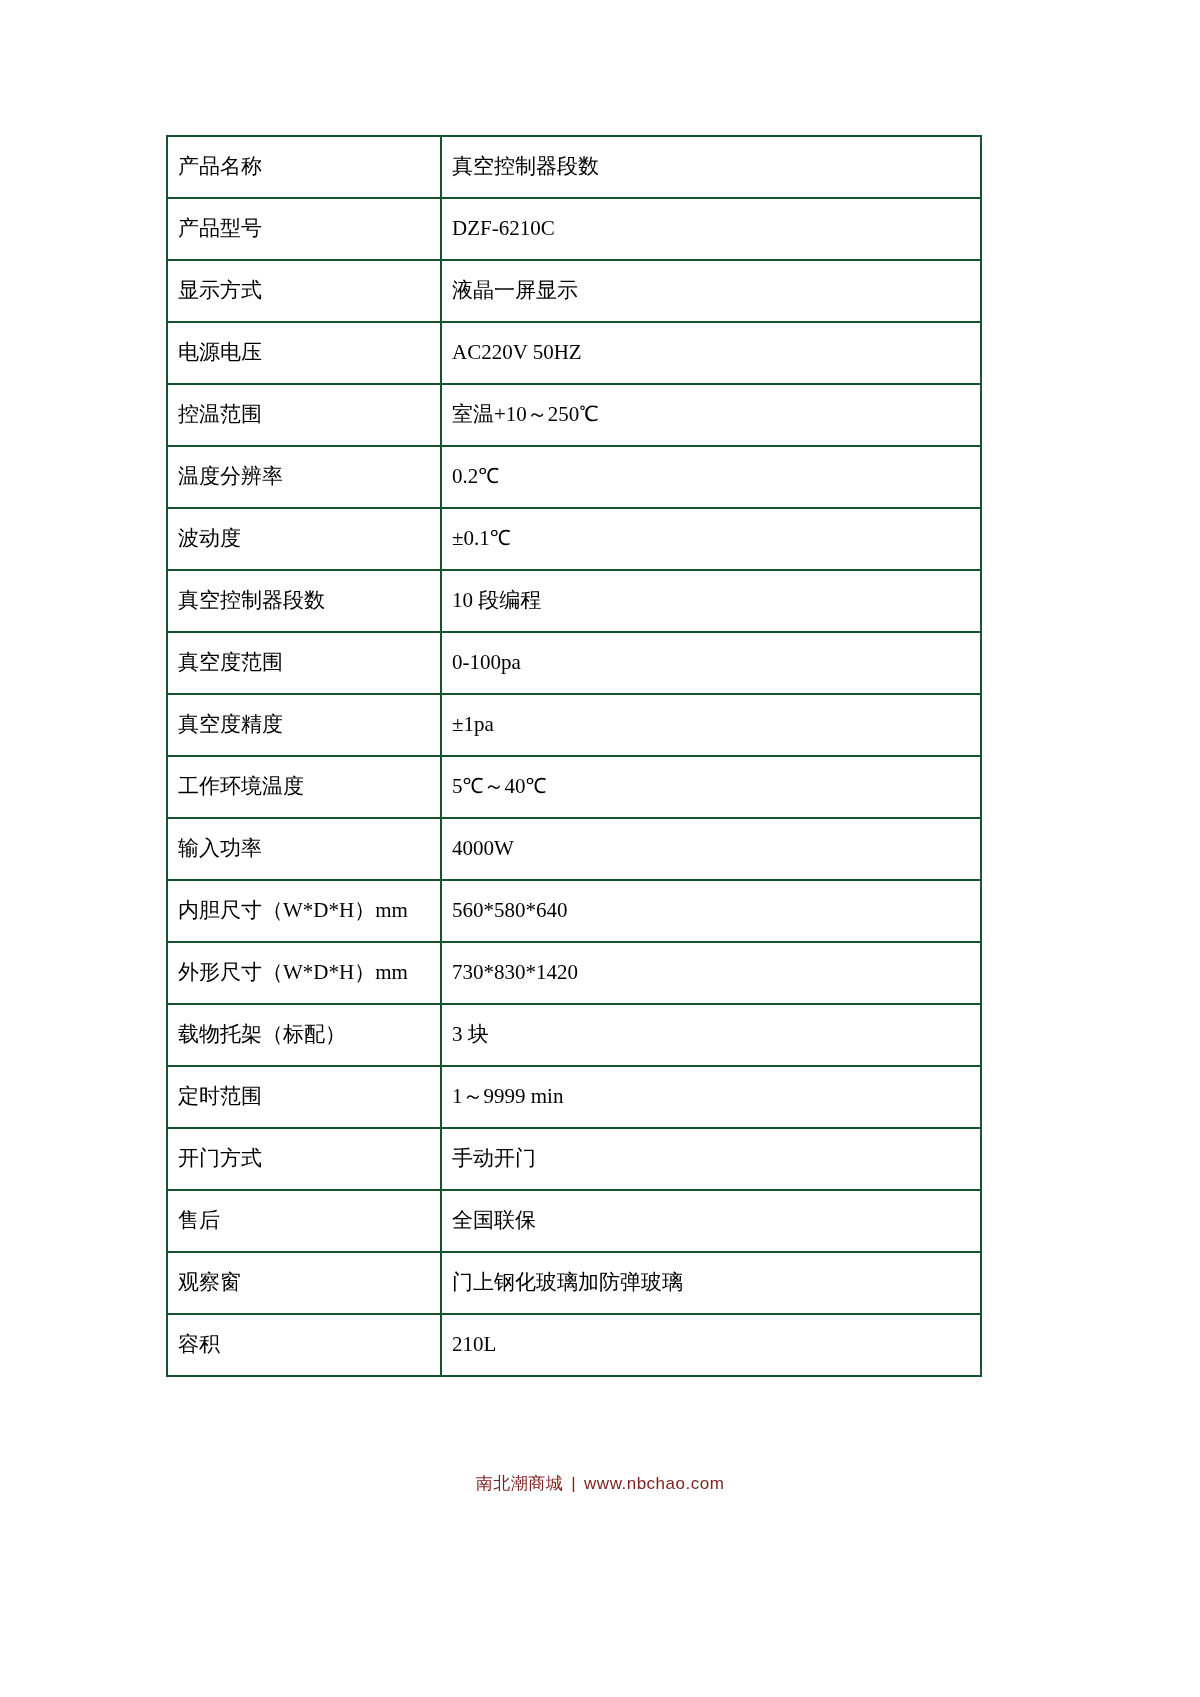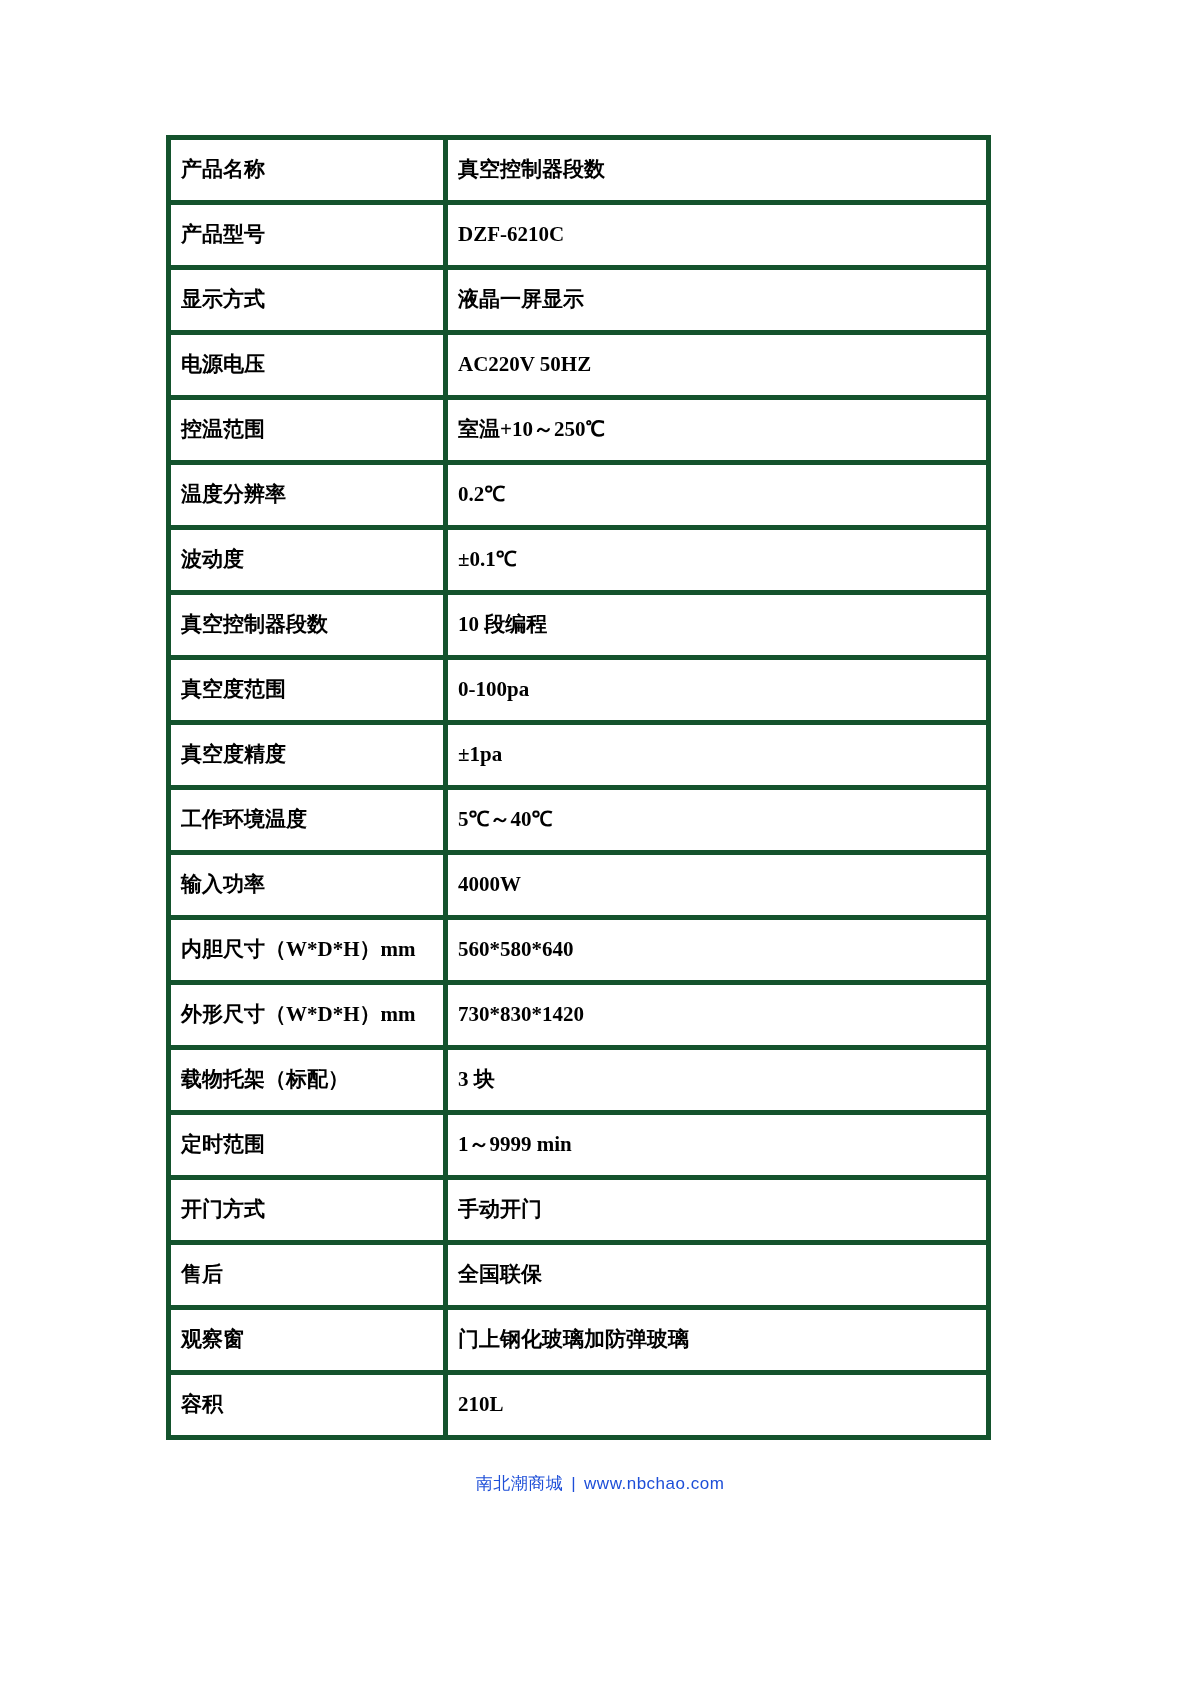"产品名称" table.spec-table td { border: 5px solid #14532d -> 2px solid #14532d; font-weight: bold -> none }
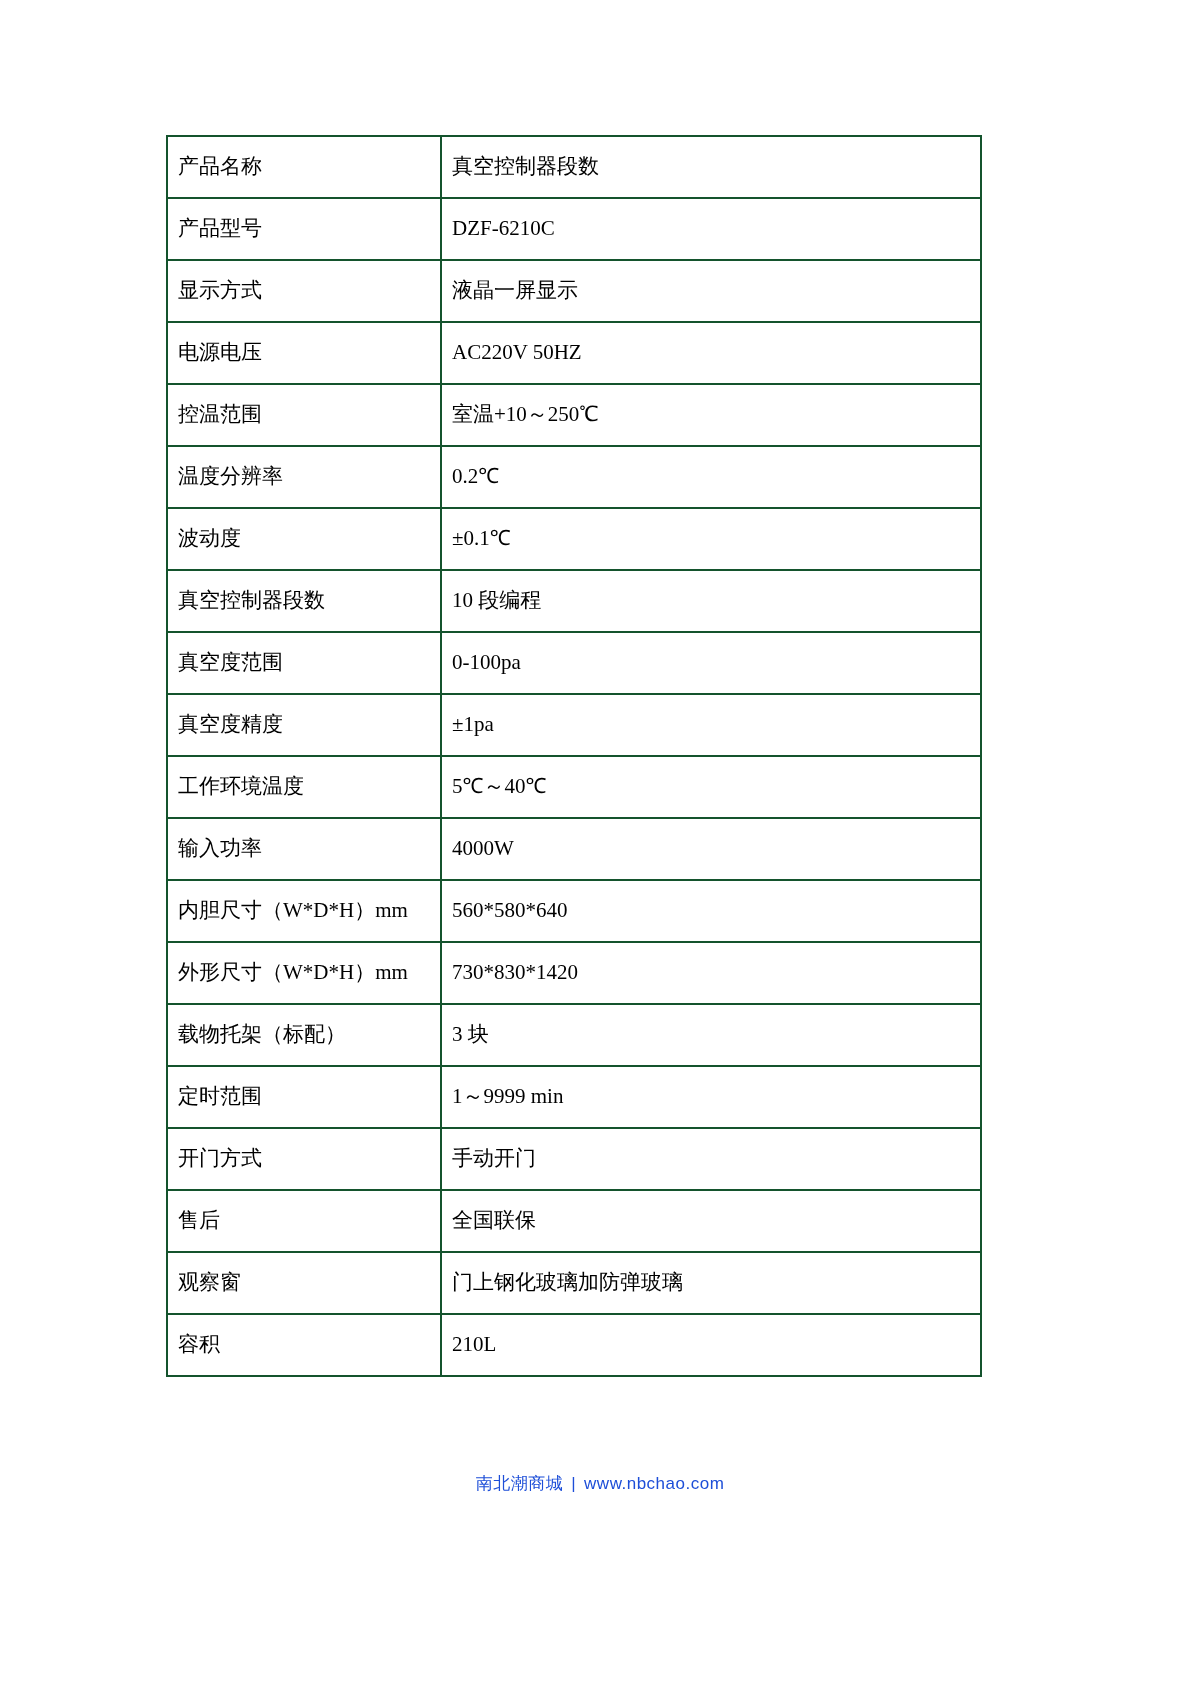"南北潮商城 | www.nbchao.com" .footer { color: #1d4ed8 -> #7f1d1d }
